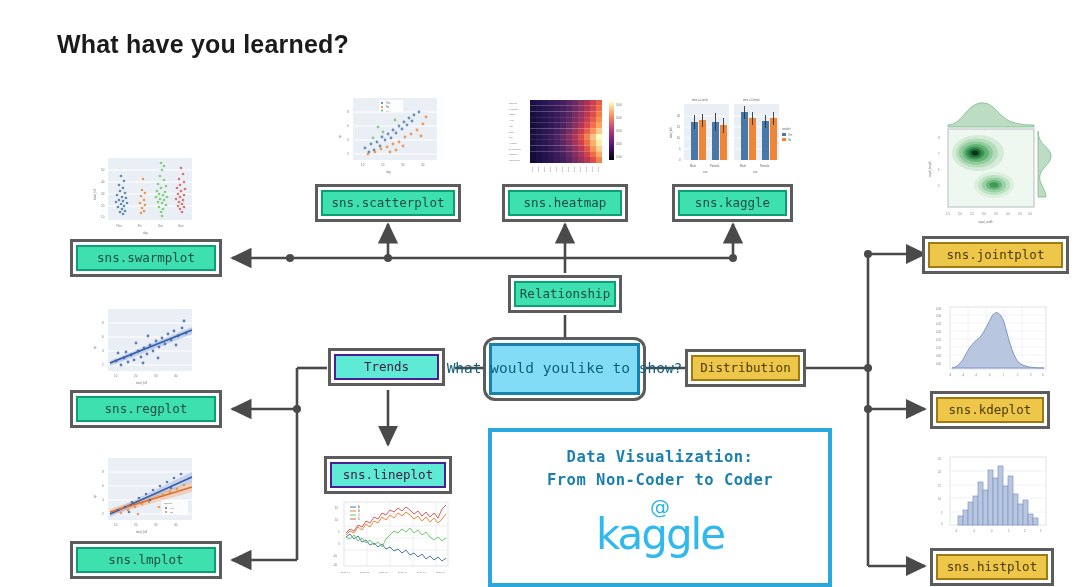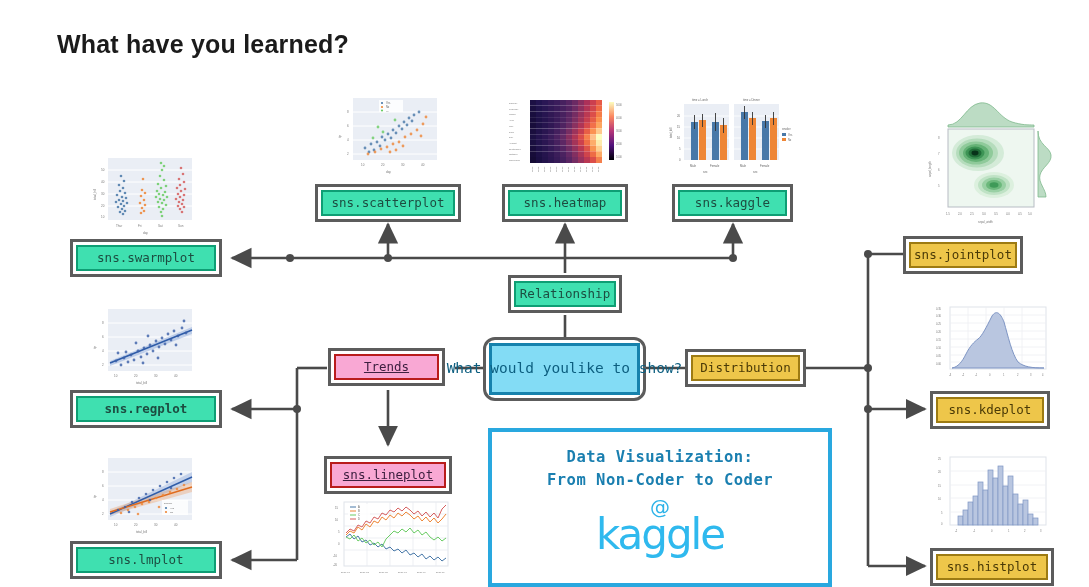"sns.jointplot" div.node { left: 903px -> 922px; width: 120px -> 147px }
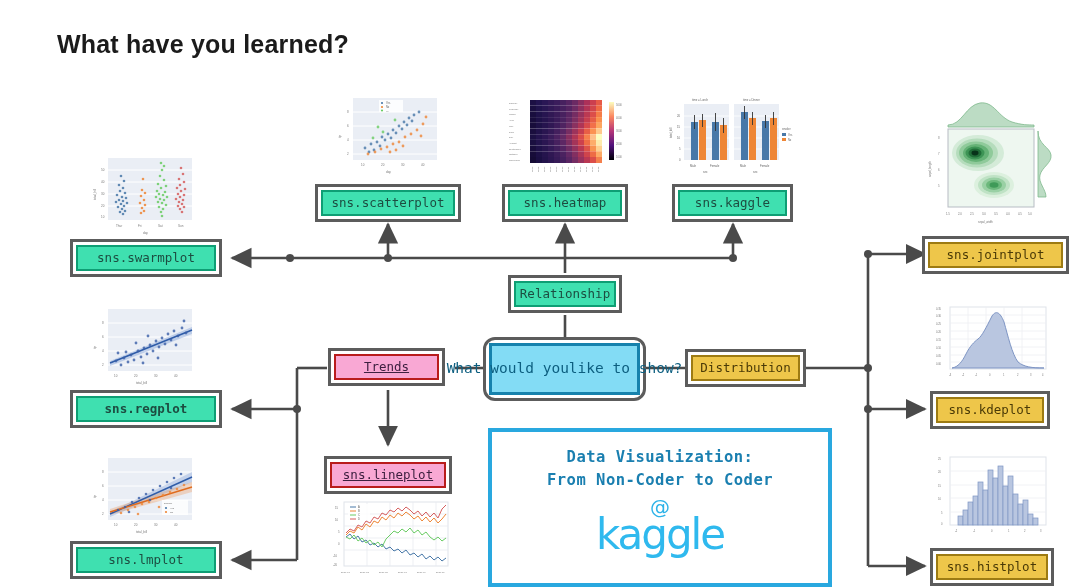"Trends" .n-purple .inner { background: #f9a8d4 -> #5eead4; border: 2px solid #b91c1c -> 2px solid #4c1d95; text-decoration: underline -> none }
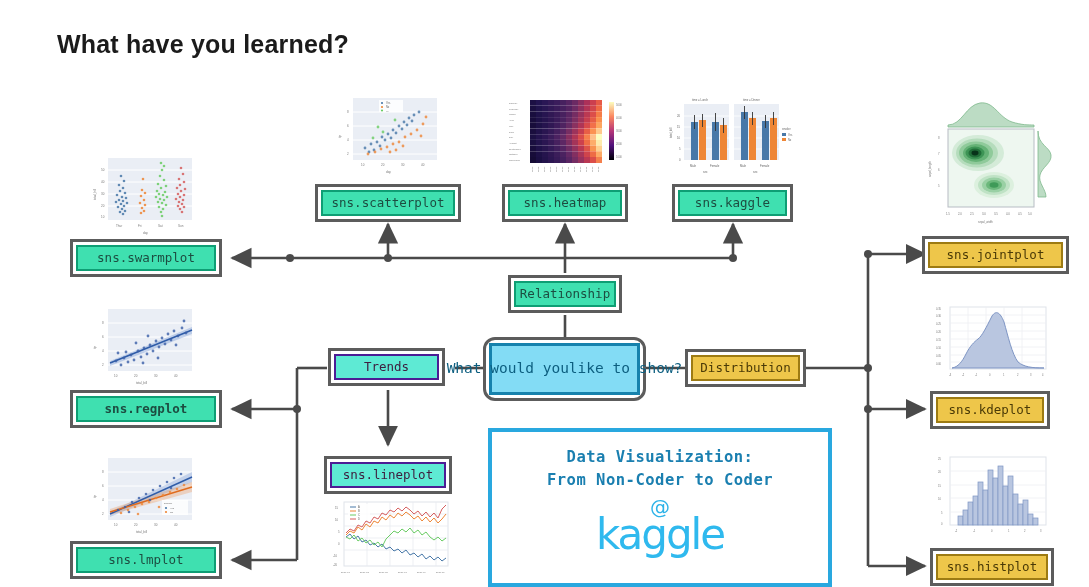"sns.regplot" div.node { font-weight: bold -> none }
